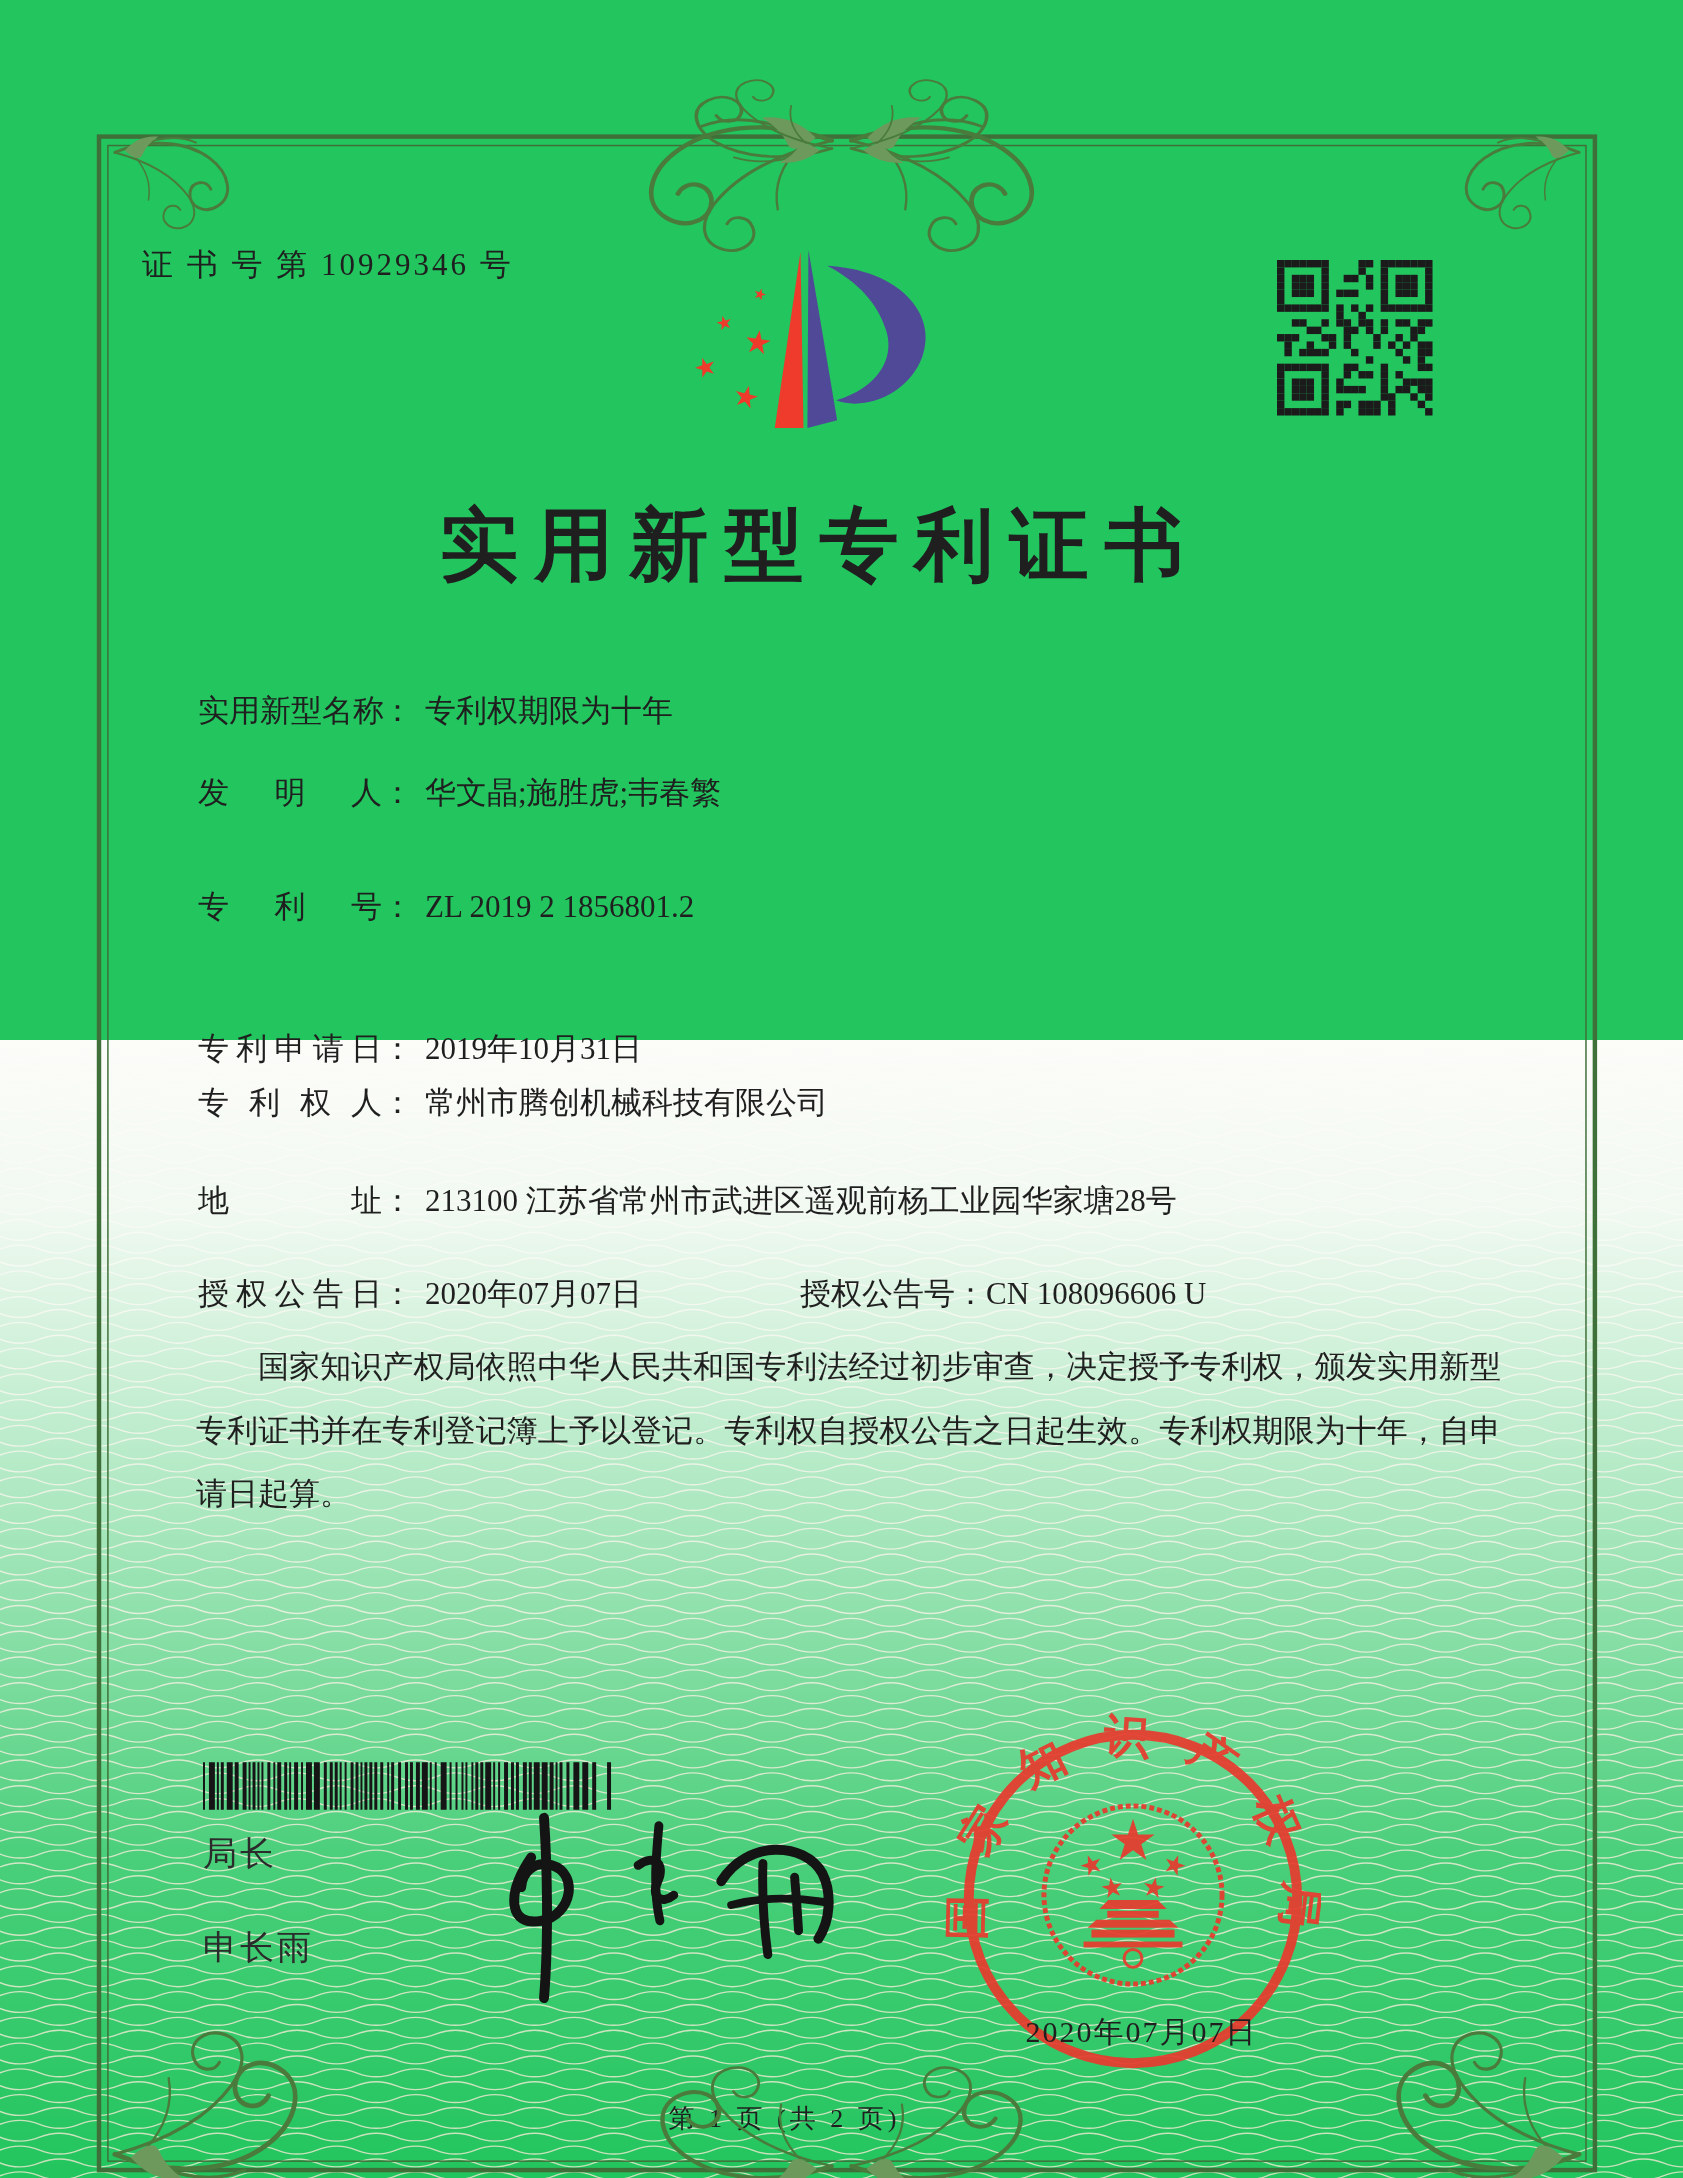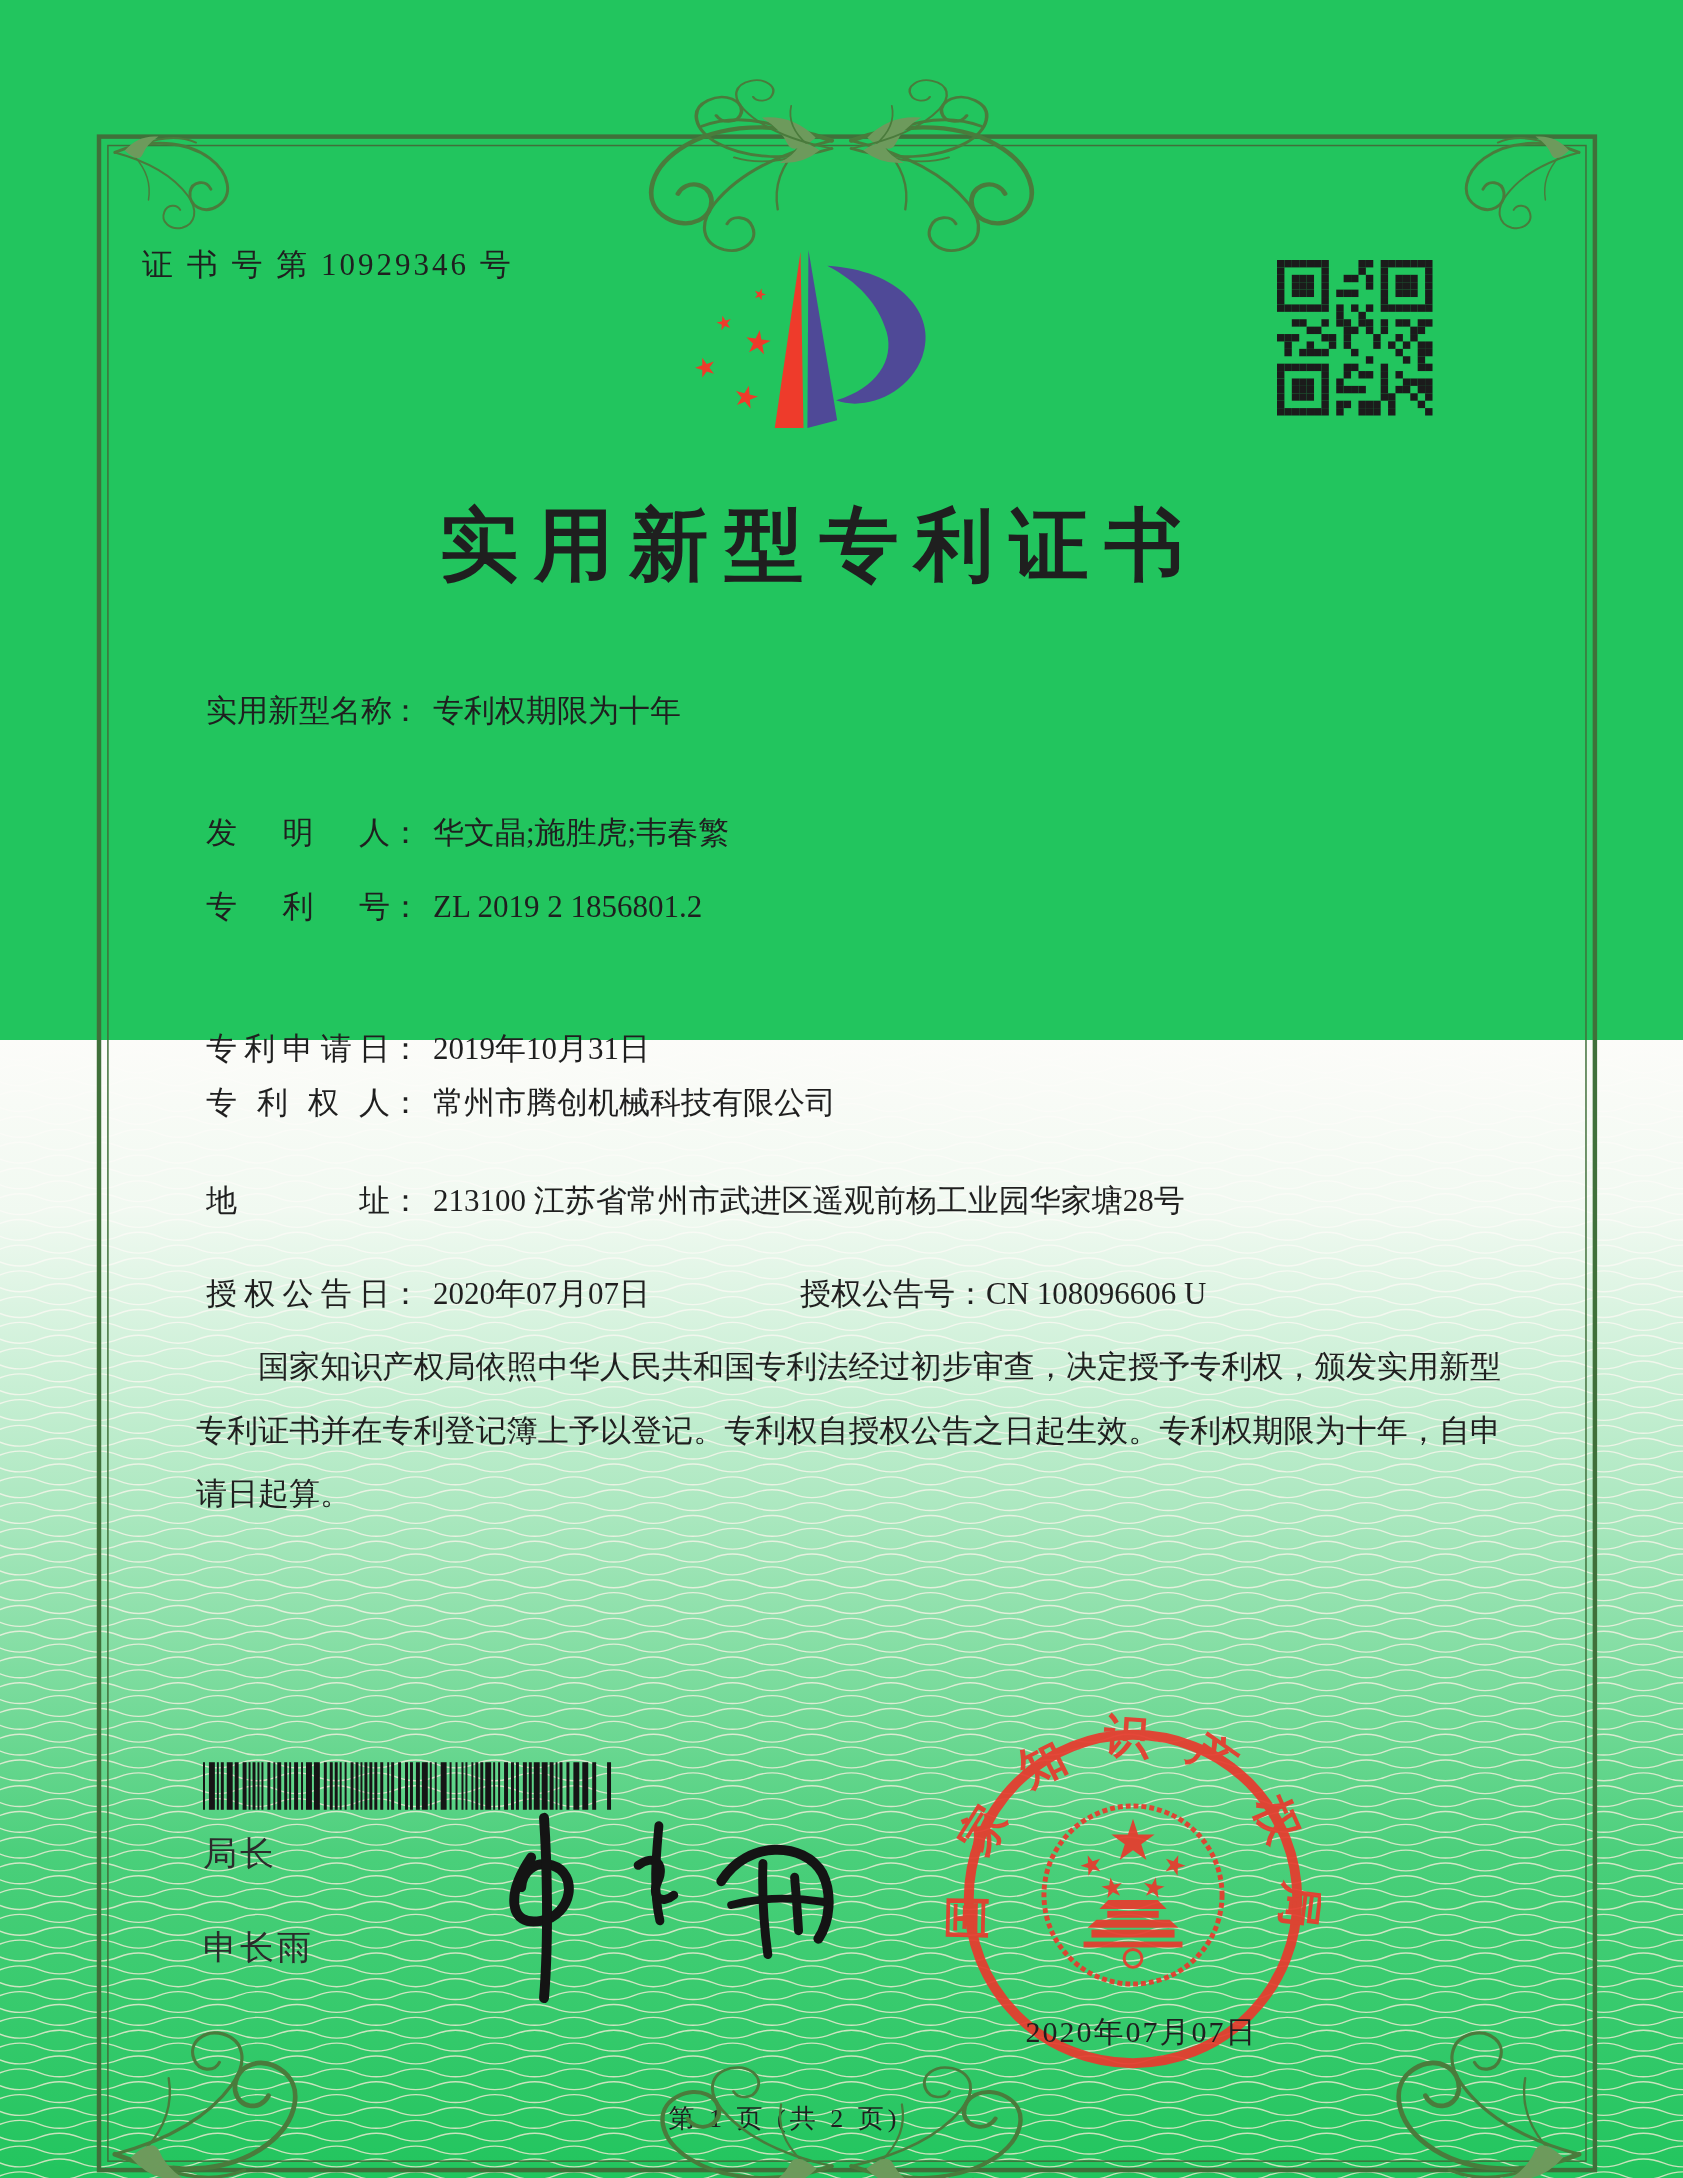"实用新型名称" .frow .lbl { margin-left: 8px -> none }
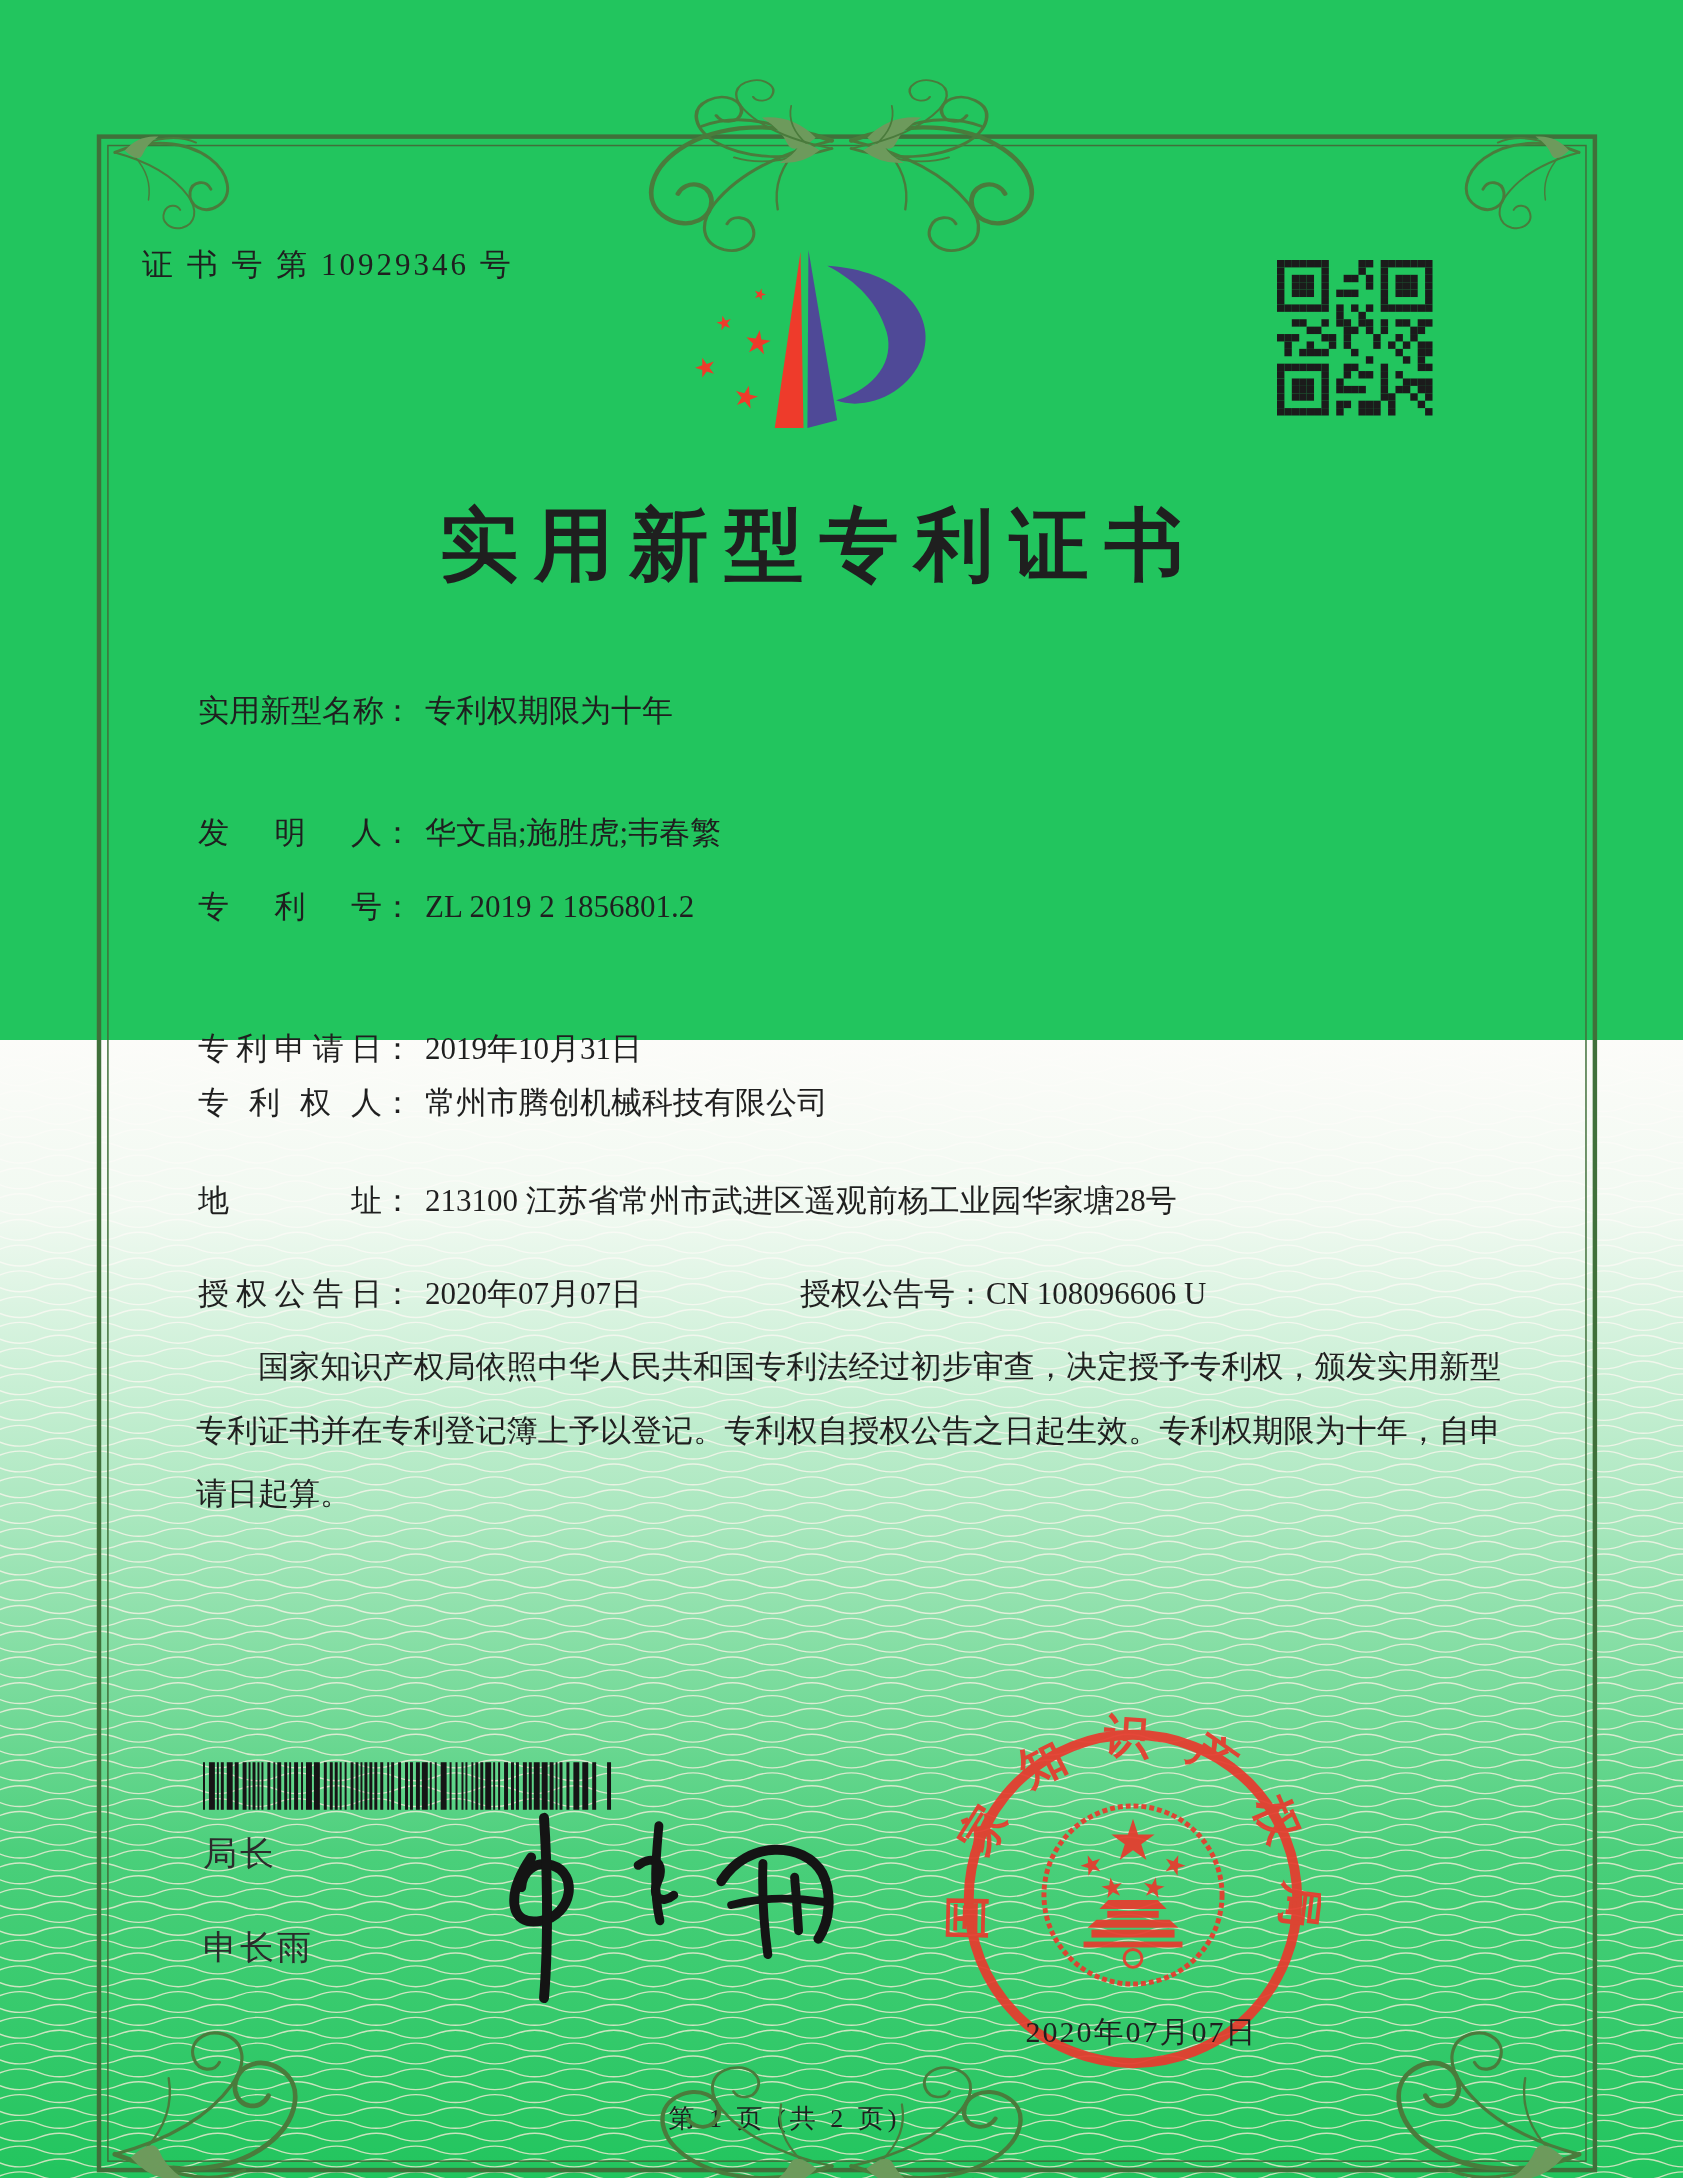"发明人： 华文晶;施胜虎;韦春繁" div.frow { top: 812px -> 772px }
